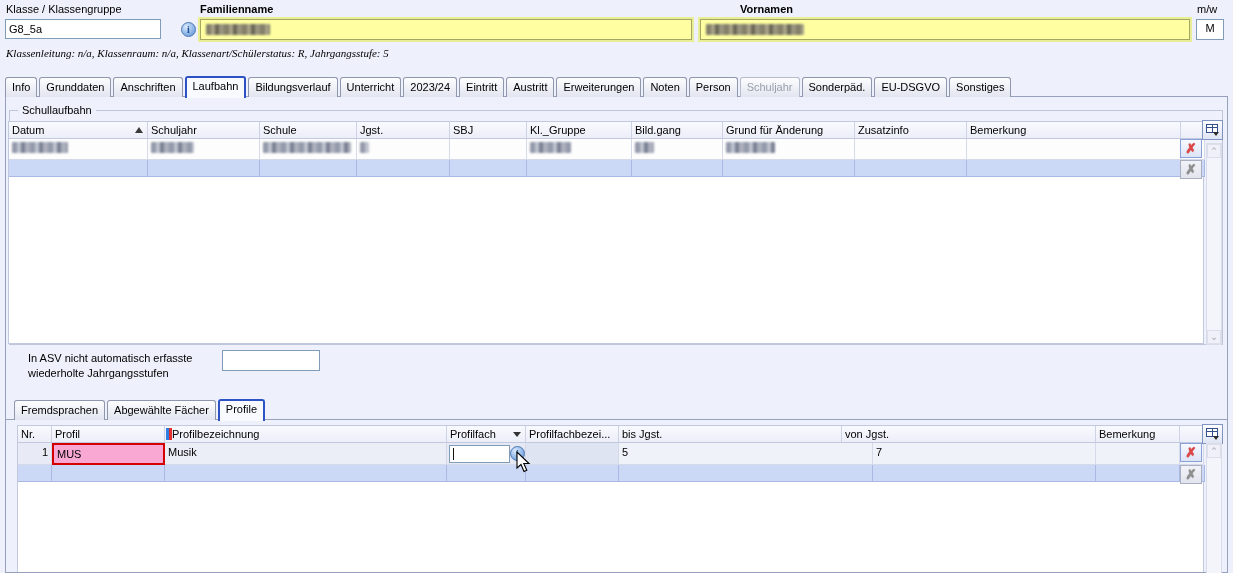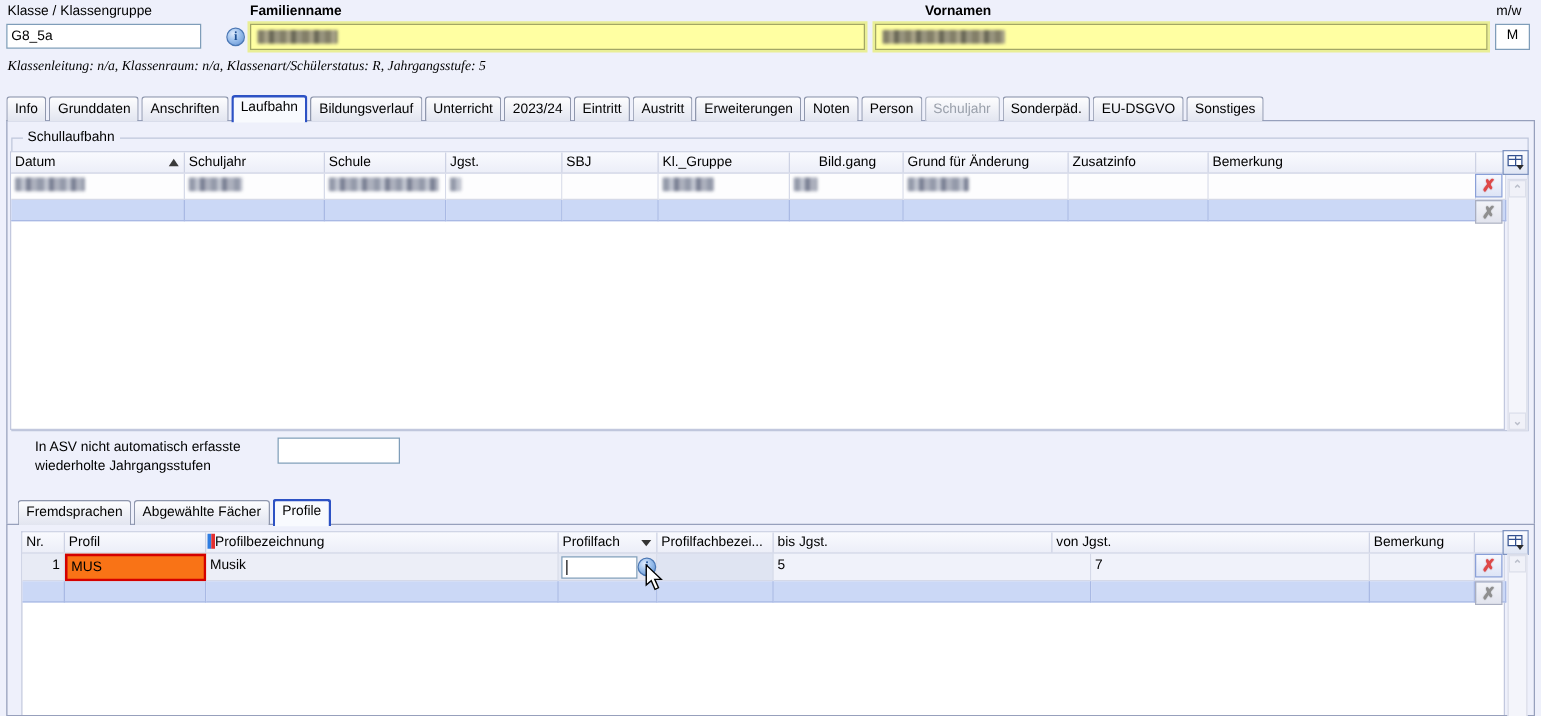"Bild.gang" div.hcell { text-align: center -> none }
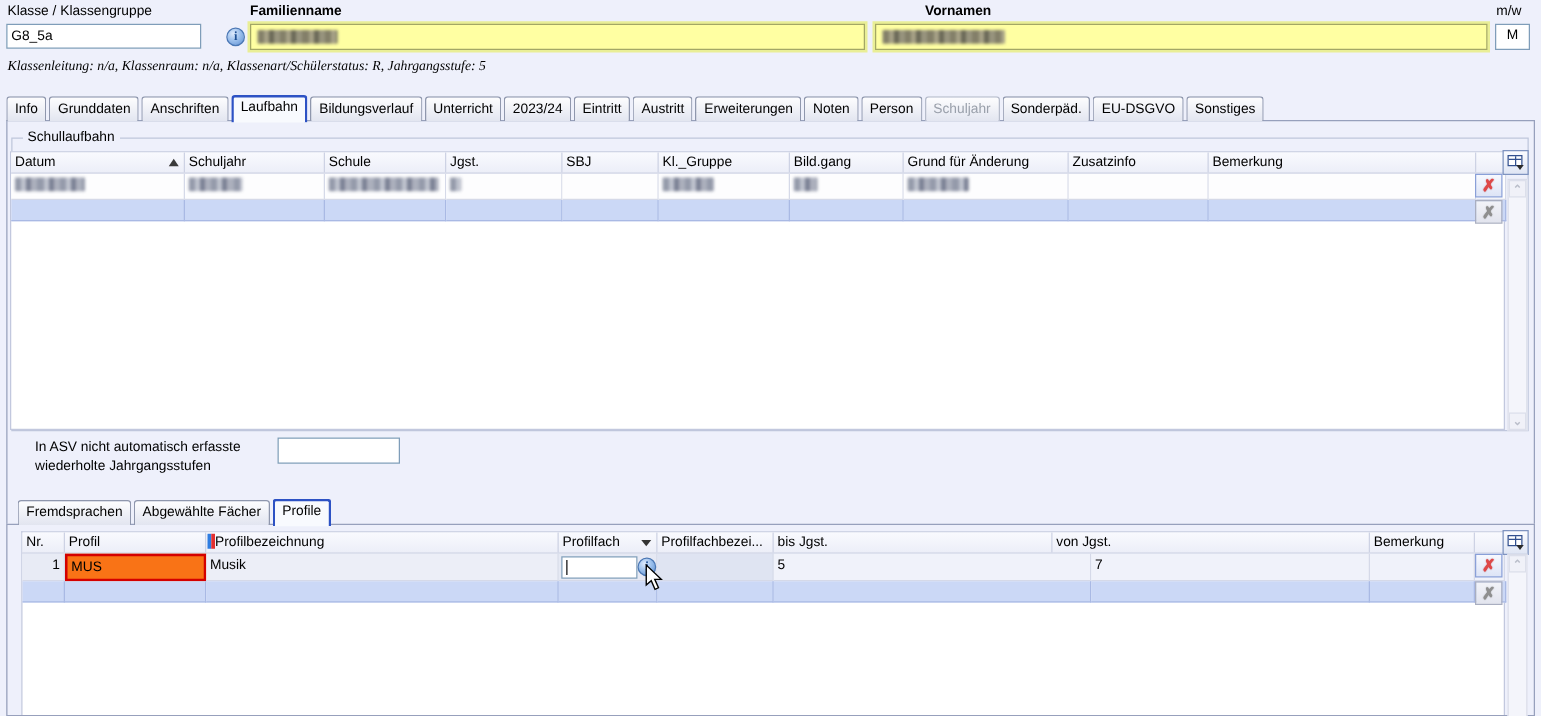"MUS" .redcell { background: #f97316 -> #f9a8d4 }
